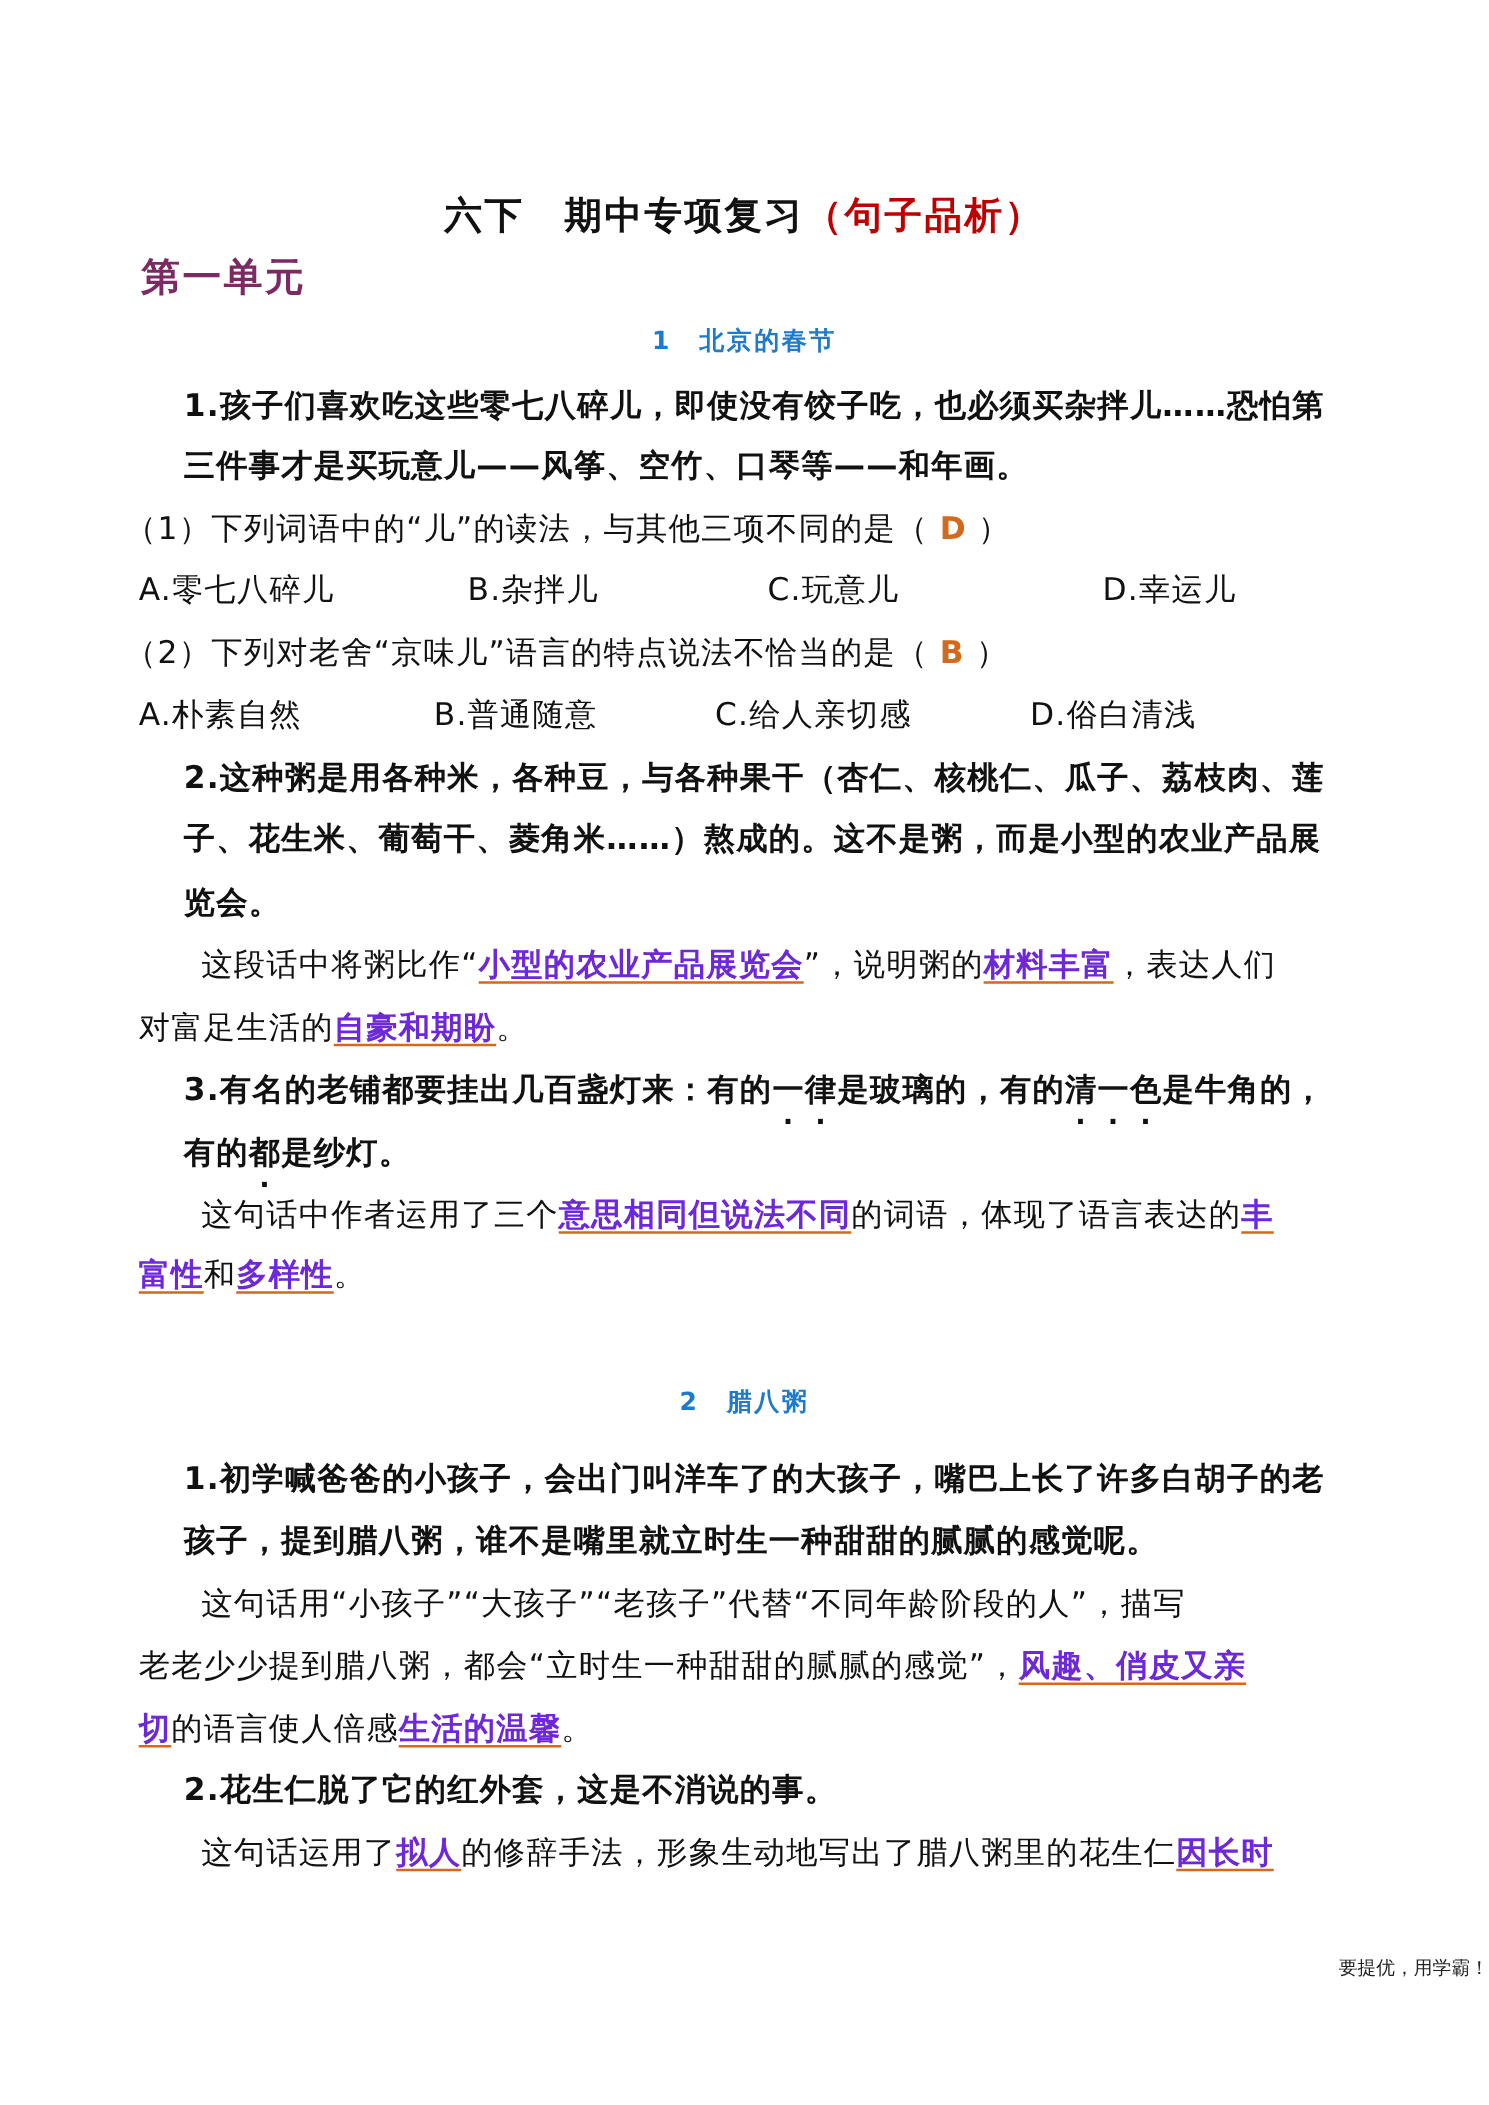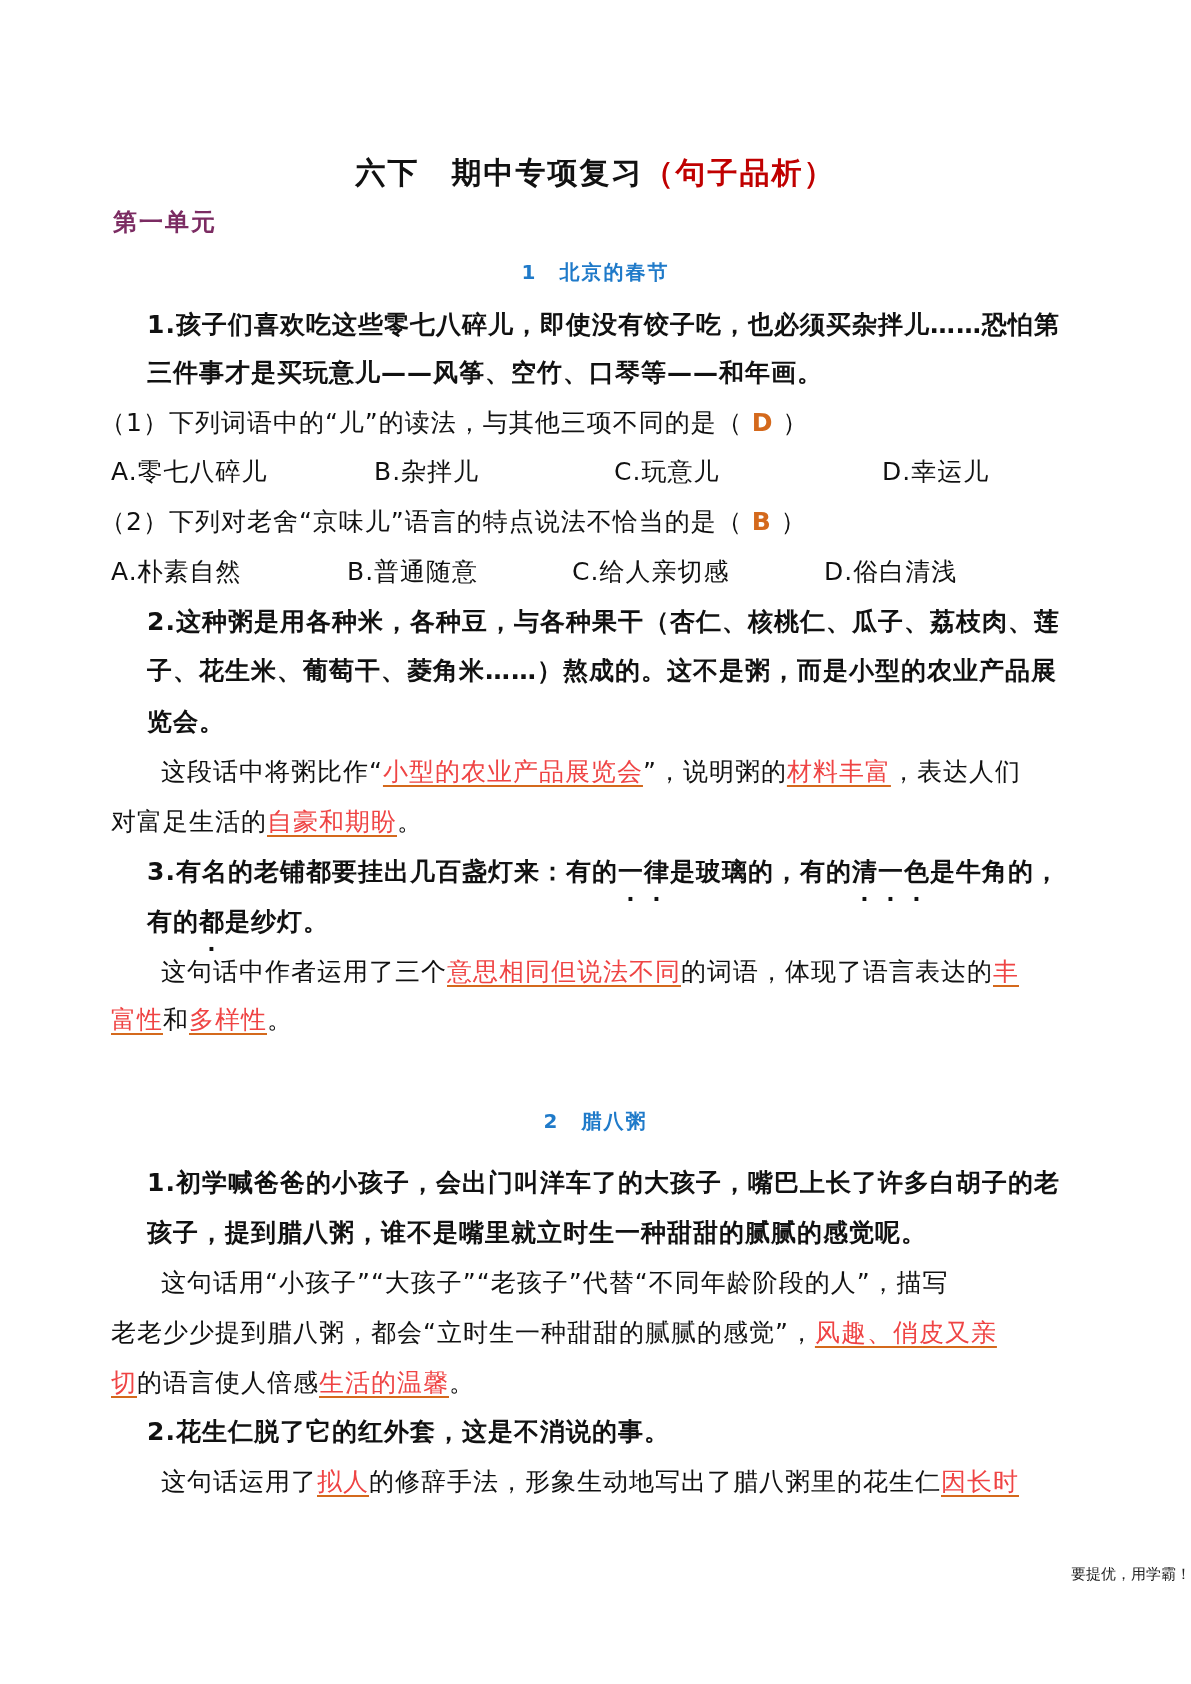"第一单元" .unit { font-size: 24px -> 31px }
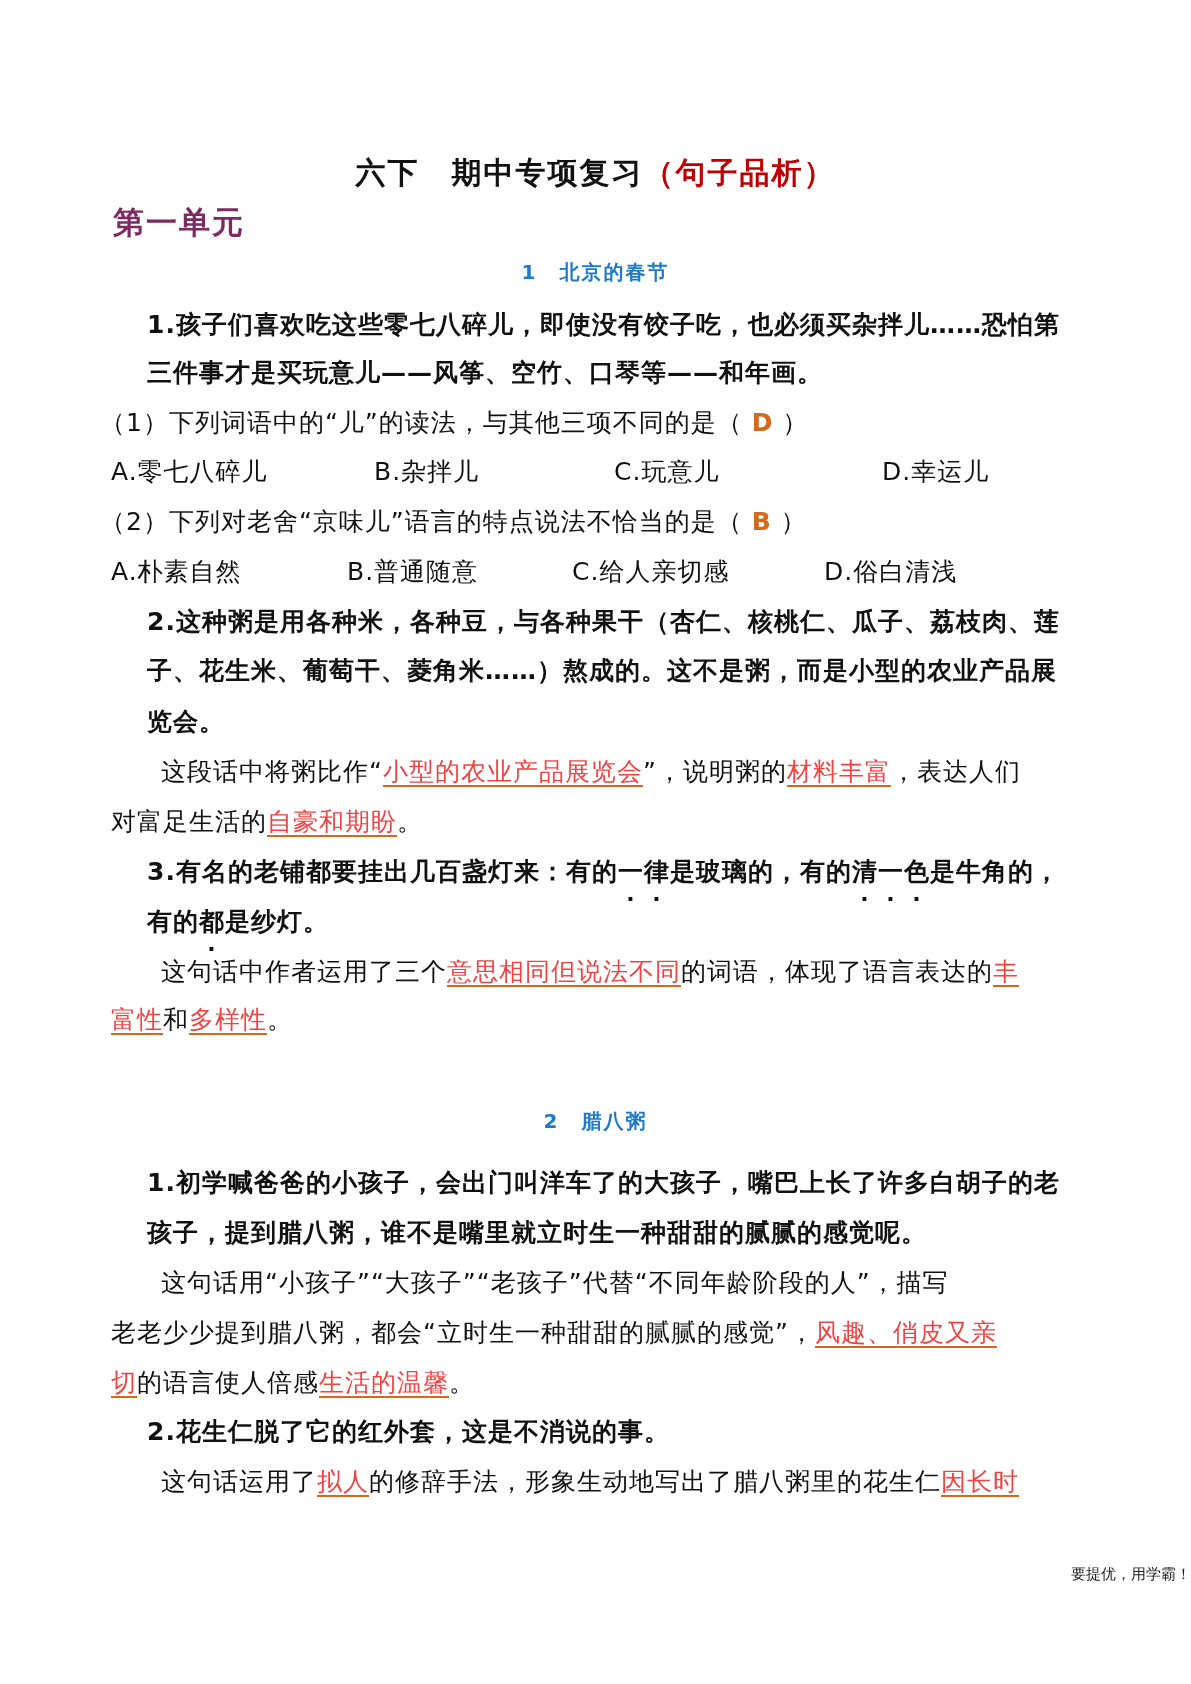"小型的农业产品展览会" .u { color: #ef4444 -> #6d28d9; font-weight: normal -> bold }
